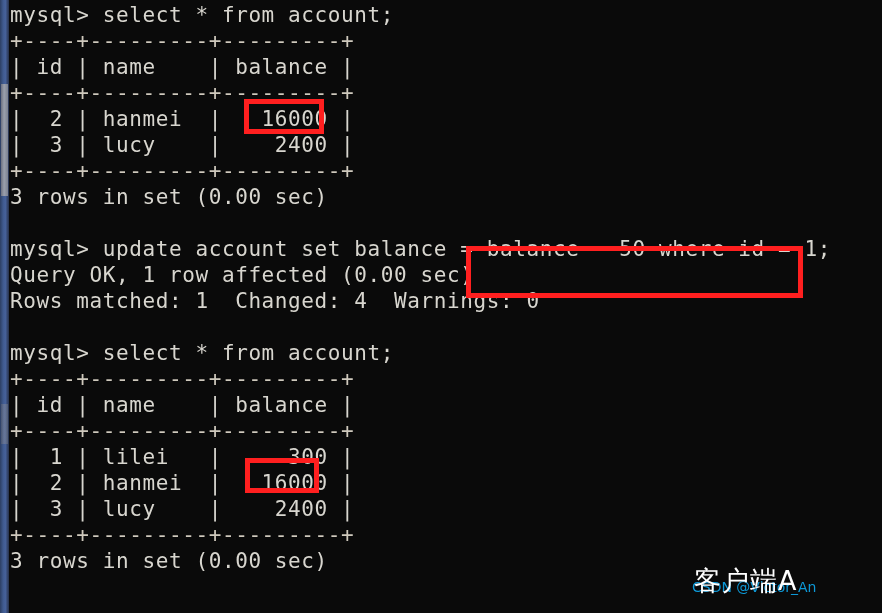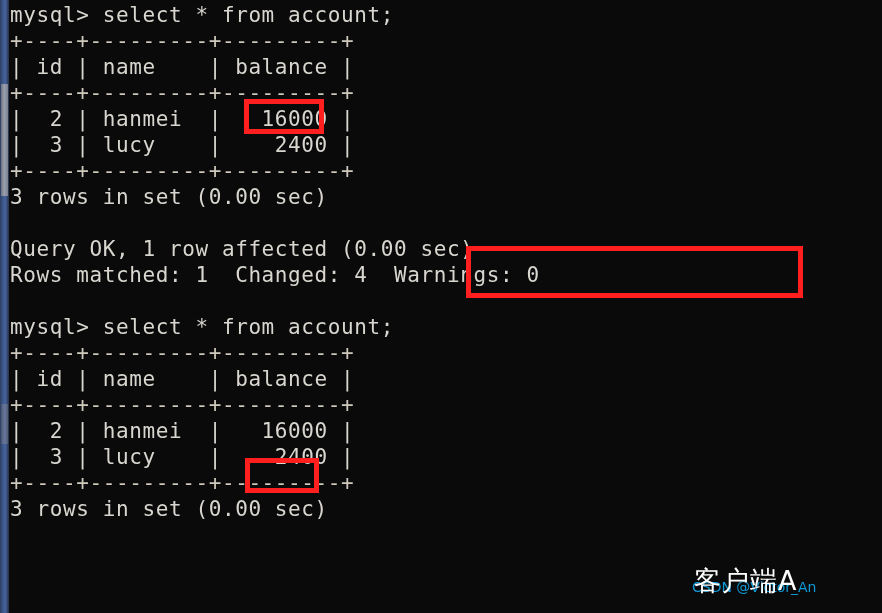"mysql> update account set balance" div.line { html: none -> <div>mysql&gt; update account set balance = balance - 50 where id = 1;</div> }
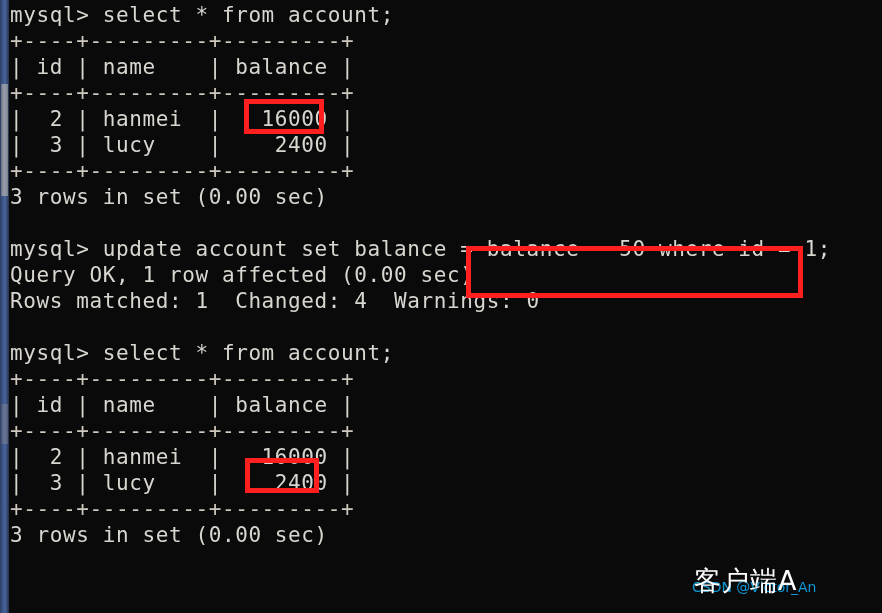"| 1 | lilei |" div.line { html: none -> <div>| 1 | lilei | 300 |</div> }
